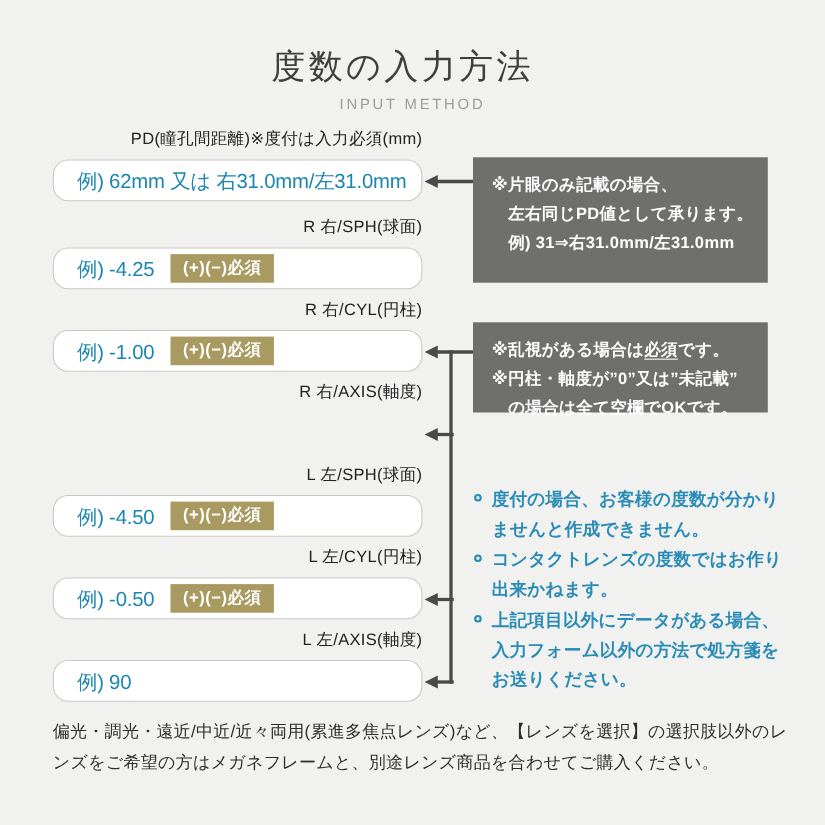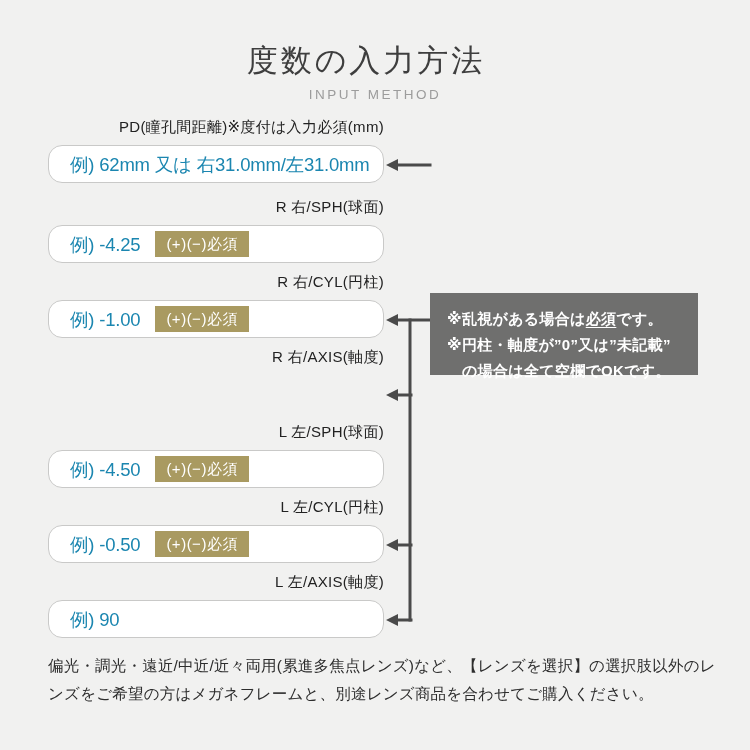"※片眼のみ記載の場合、" aside.panel { html: none -> <aside> <div>※片眼のみ記載の場合、</div> <div>左右同じPD値として承ります。</div> <div>例) 31⇒右31.0mm/左31.0mm</div> </aside> }
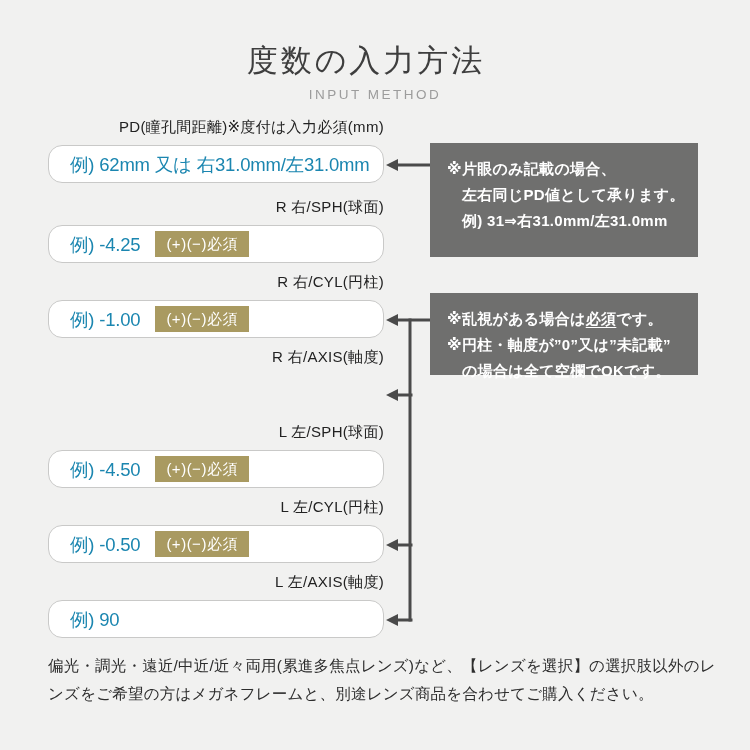"(+)(−)必須" .badge { font-weight: normal -> bold }
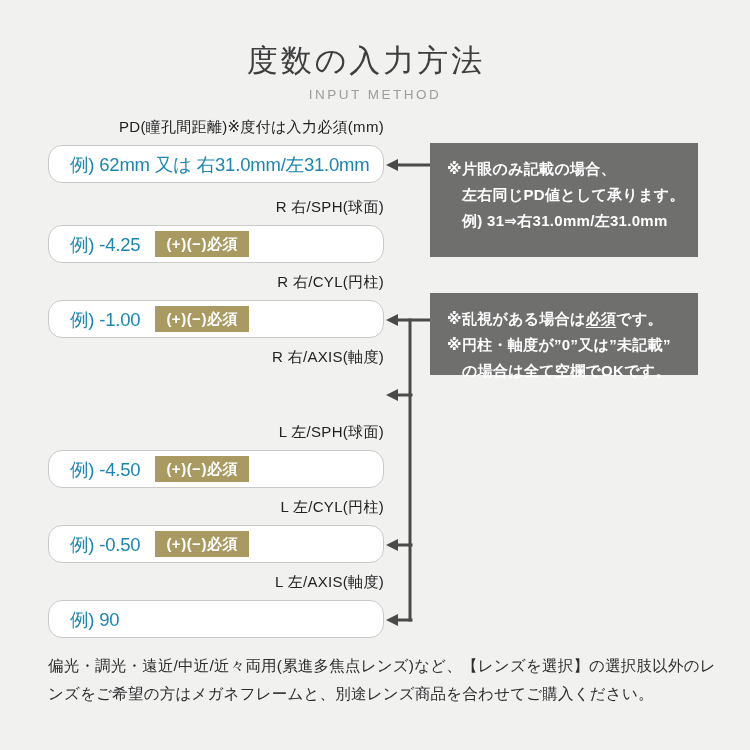"度付の場合、お客様の度数が分かりませんと作成できません。" ul.notes { html: none -> <ul> <li> <span></span> <span>度付の場合、お客様の度数が分かりませんと作成できません。</span> </li> <li> <span></span> <span>コンタクトレンズの度数ではお作り出来かねます。</span> </li> <li> <span></span> <span>上記項目以外にデータがある場合、入力フォーム以外の方法で処方箋をお送りください。</span> </li> </ul> }
